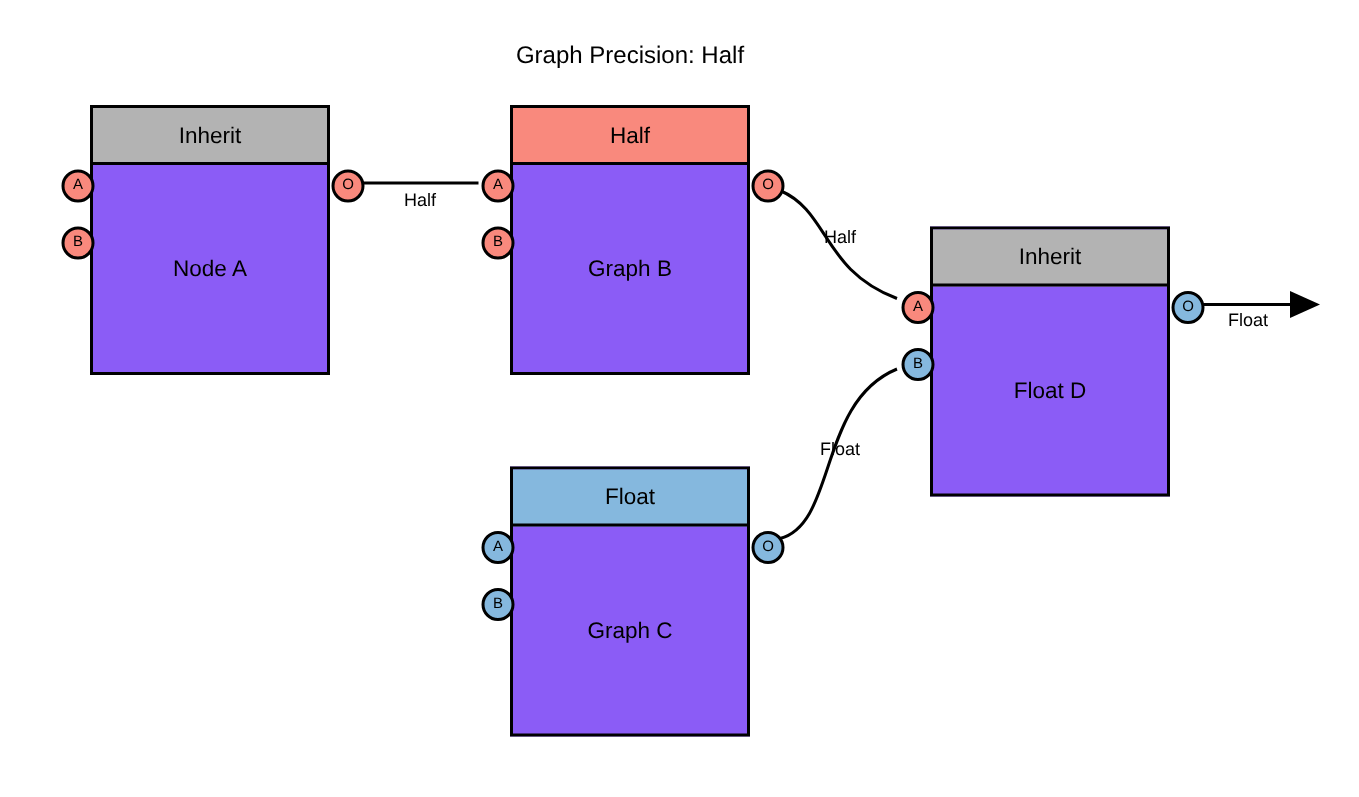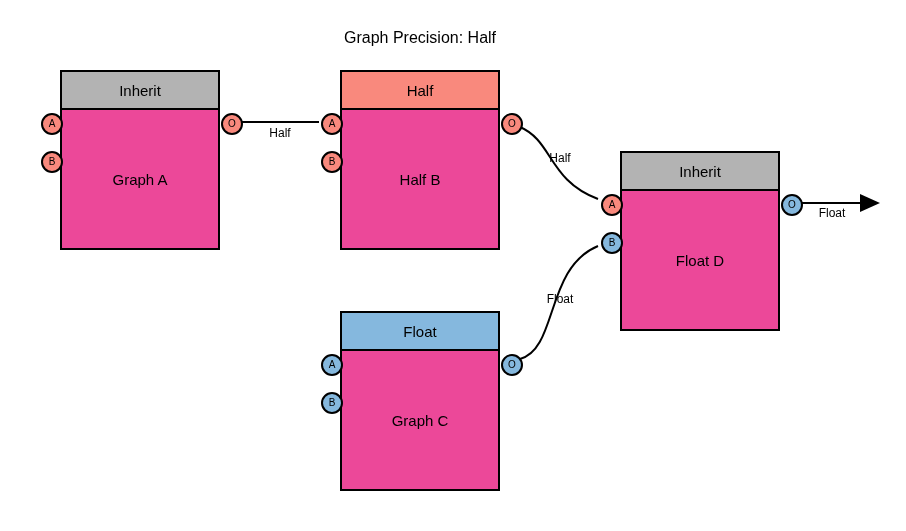"Inherit" .node { background: #ec4899 -> #8b5cf6 }
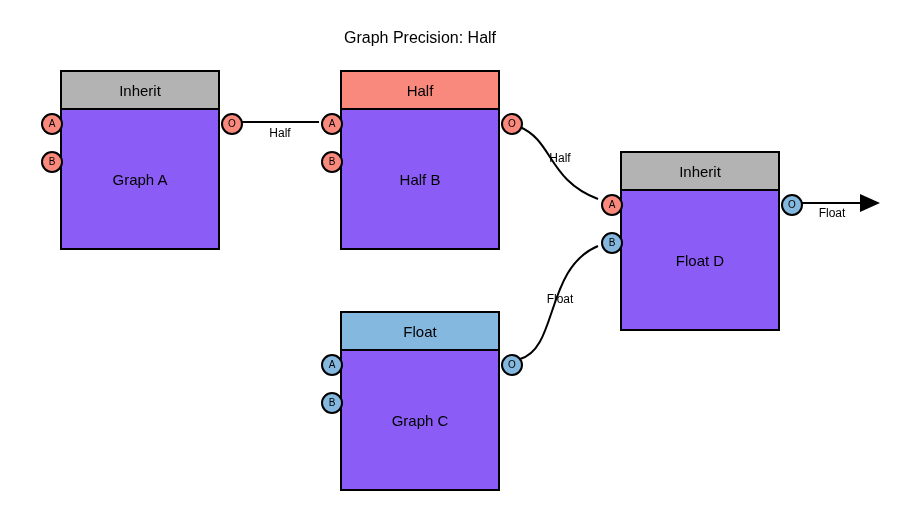"Graph A" div.node-body { text: Graph -> Node }
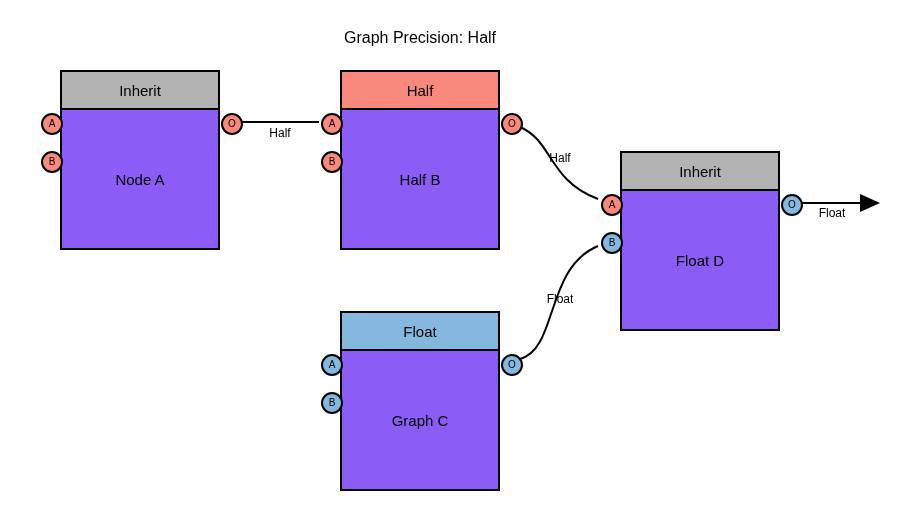"Half B" div.node-body { text: Half -> Graph }
